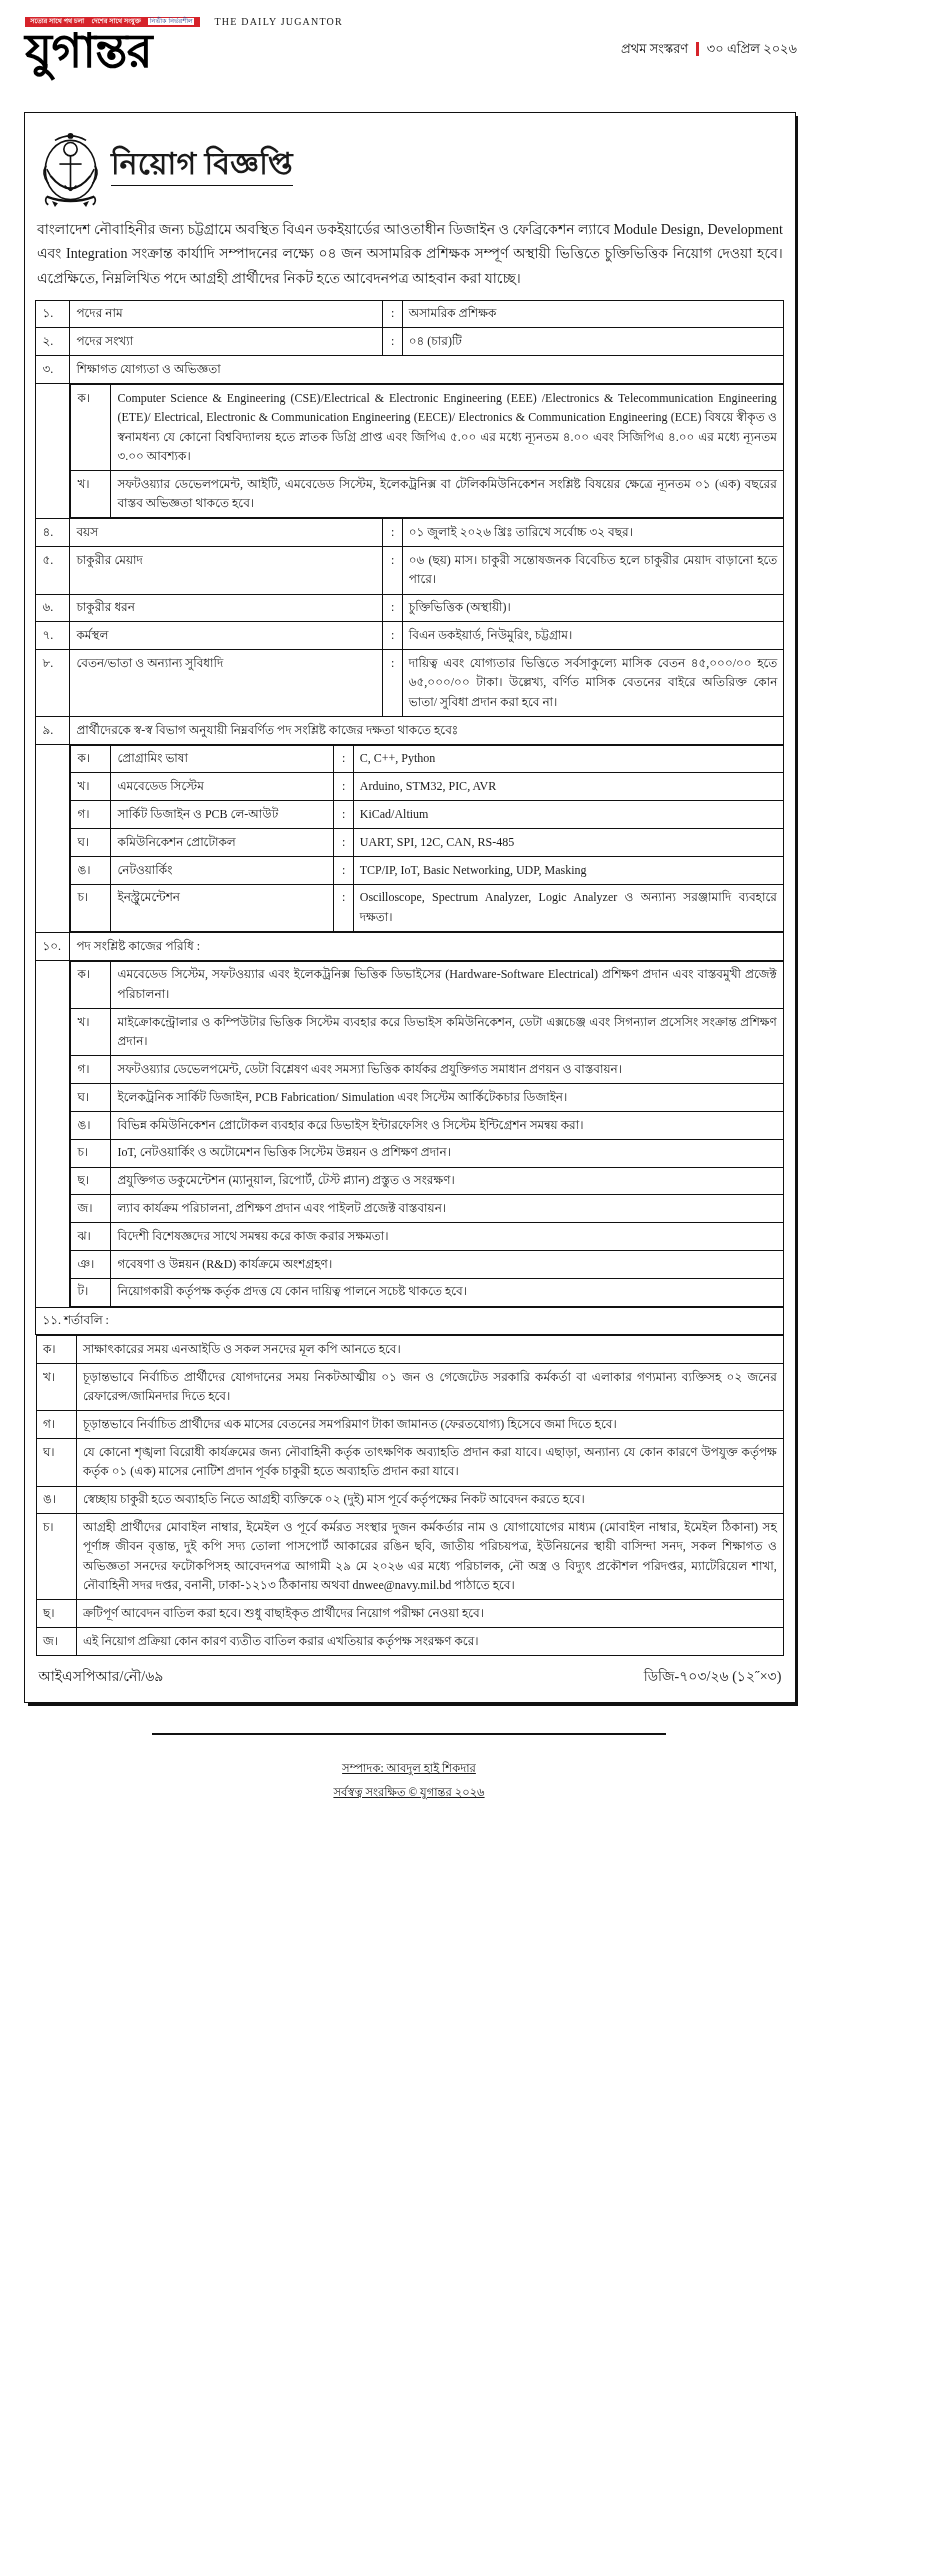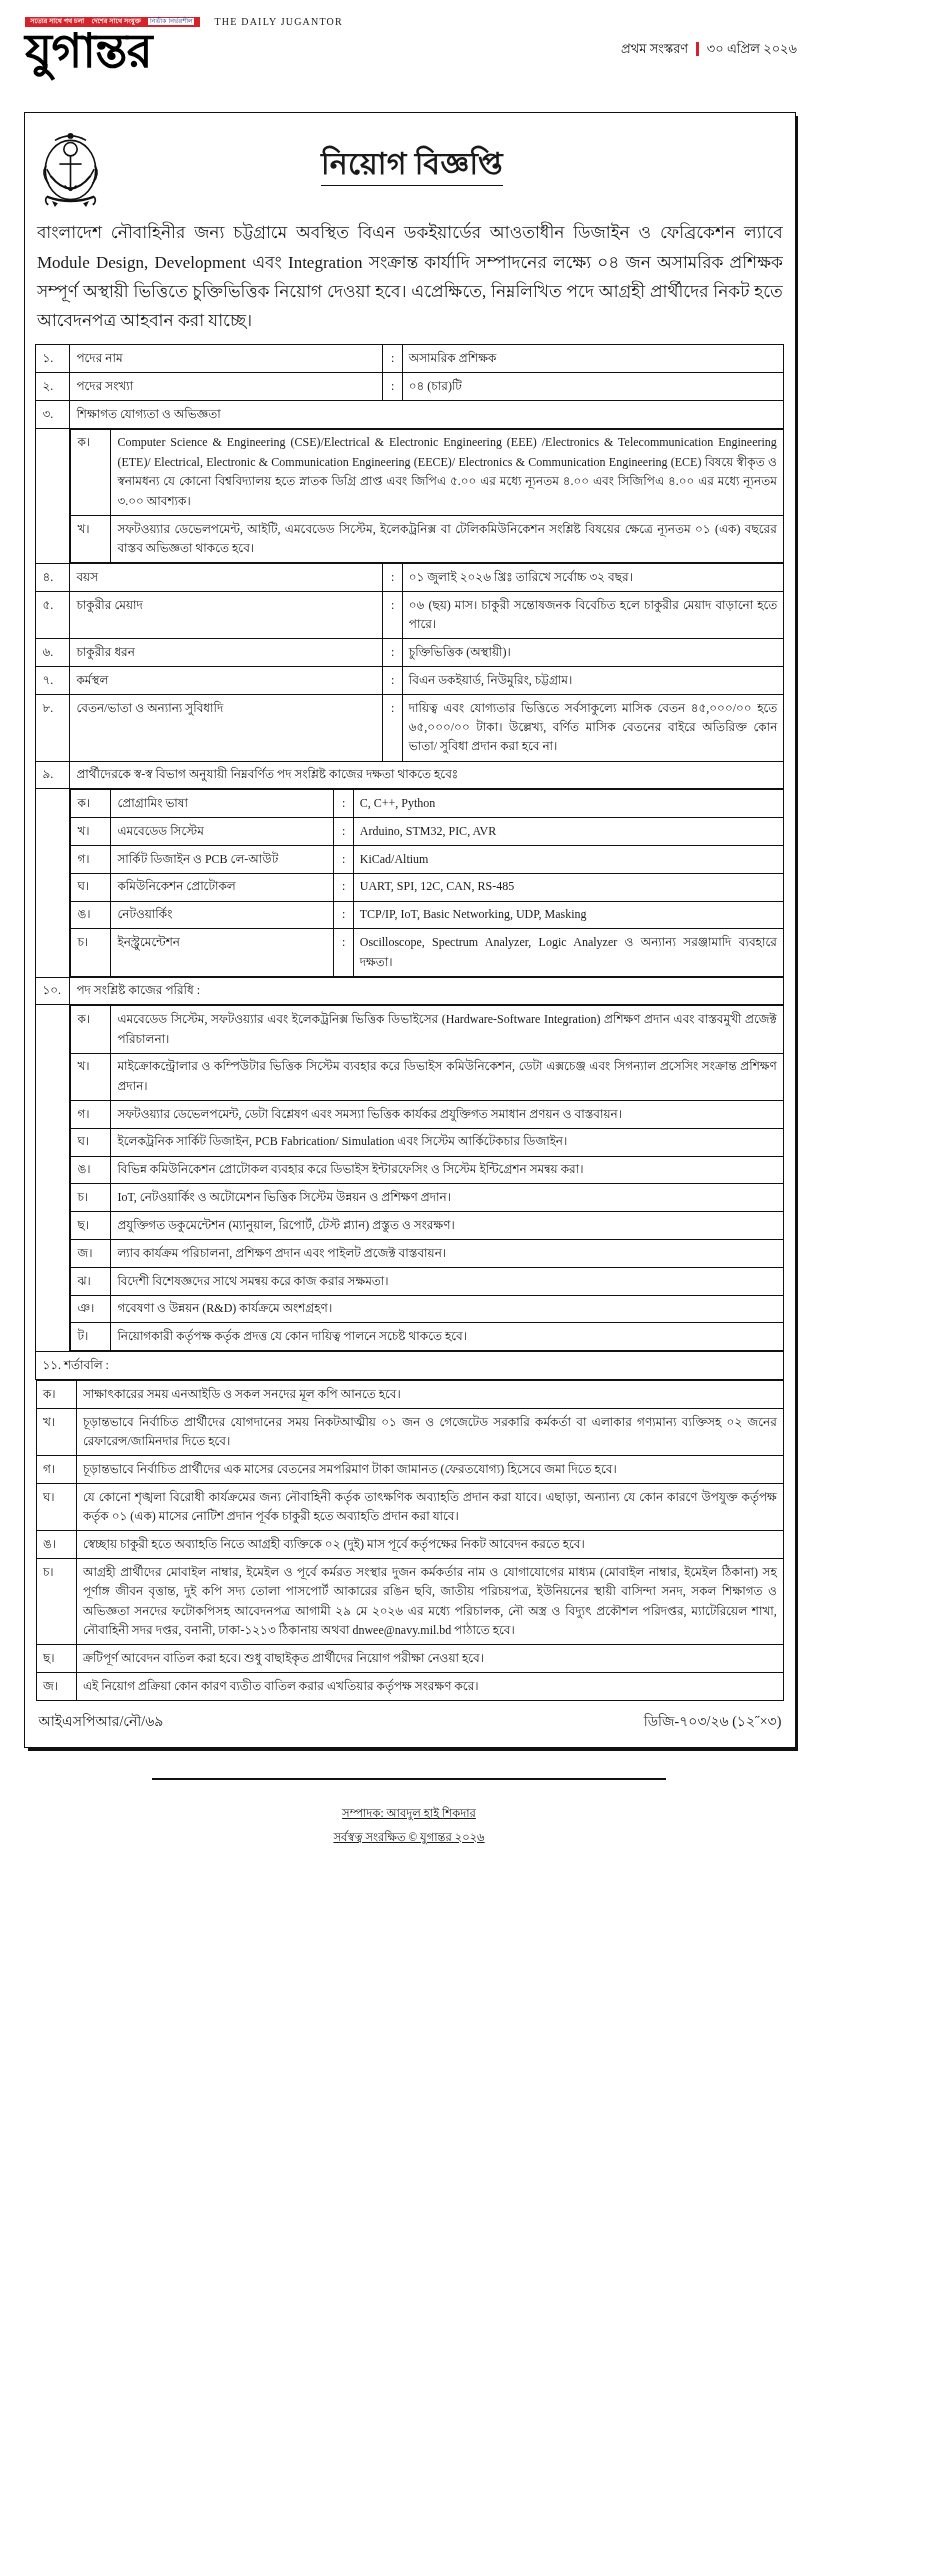"নিয়োগ বিজ্ঞপ্তি" .title-block { text-align: center -> none }
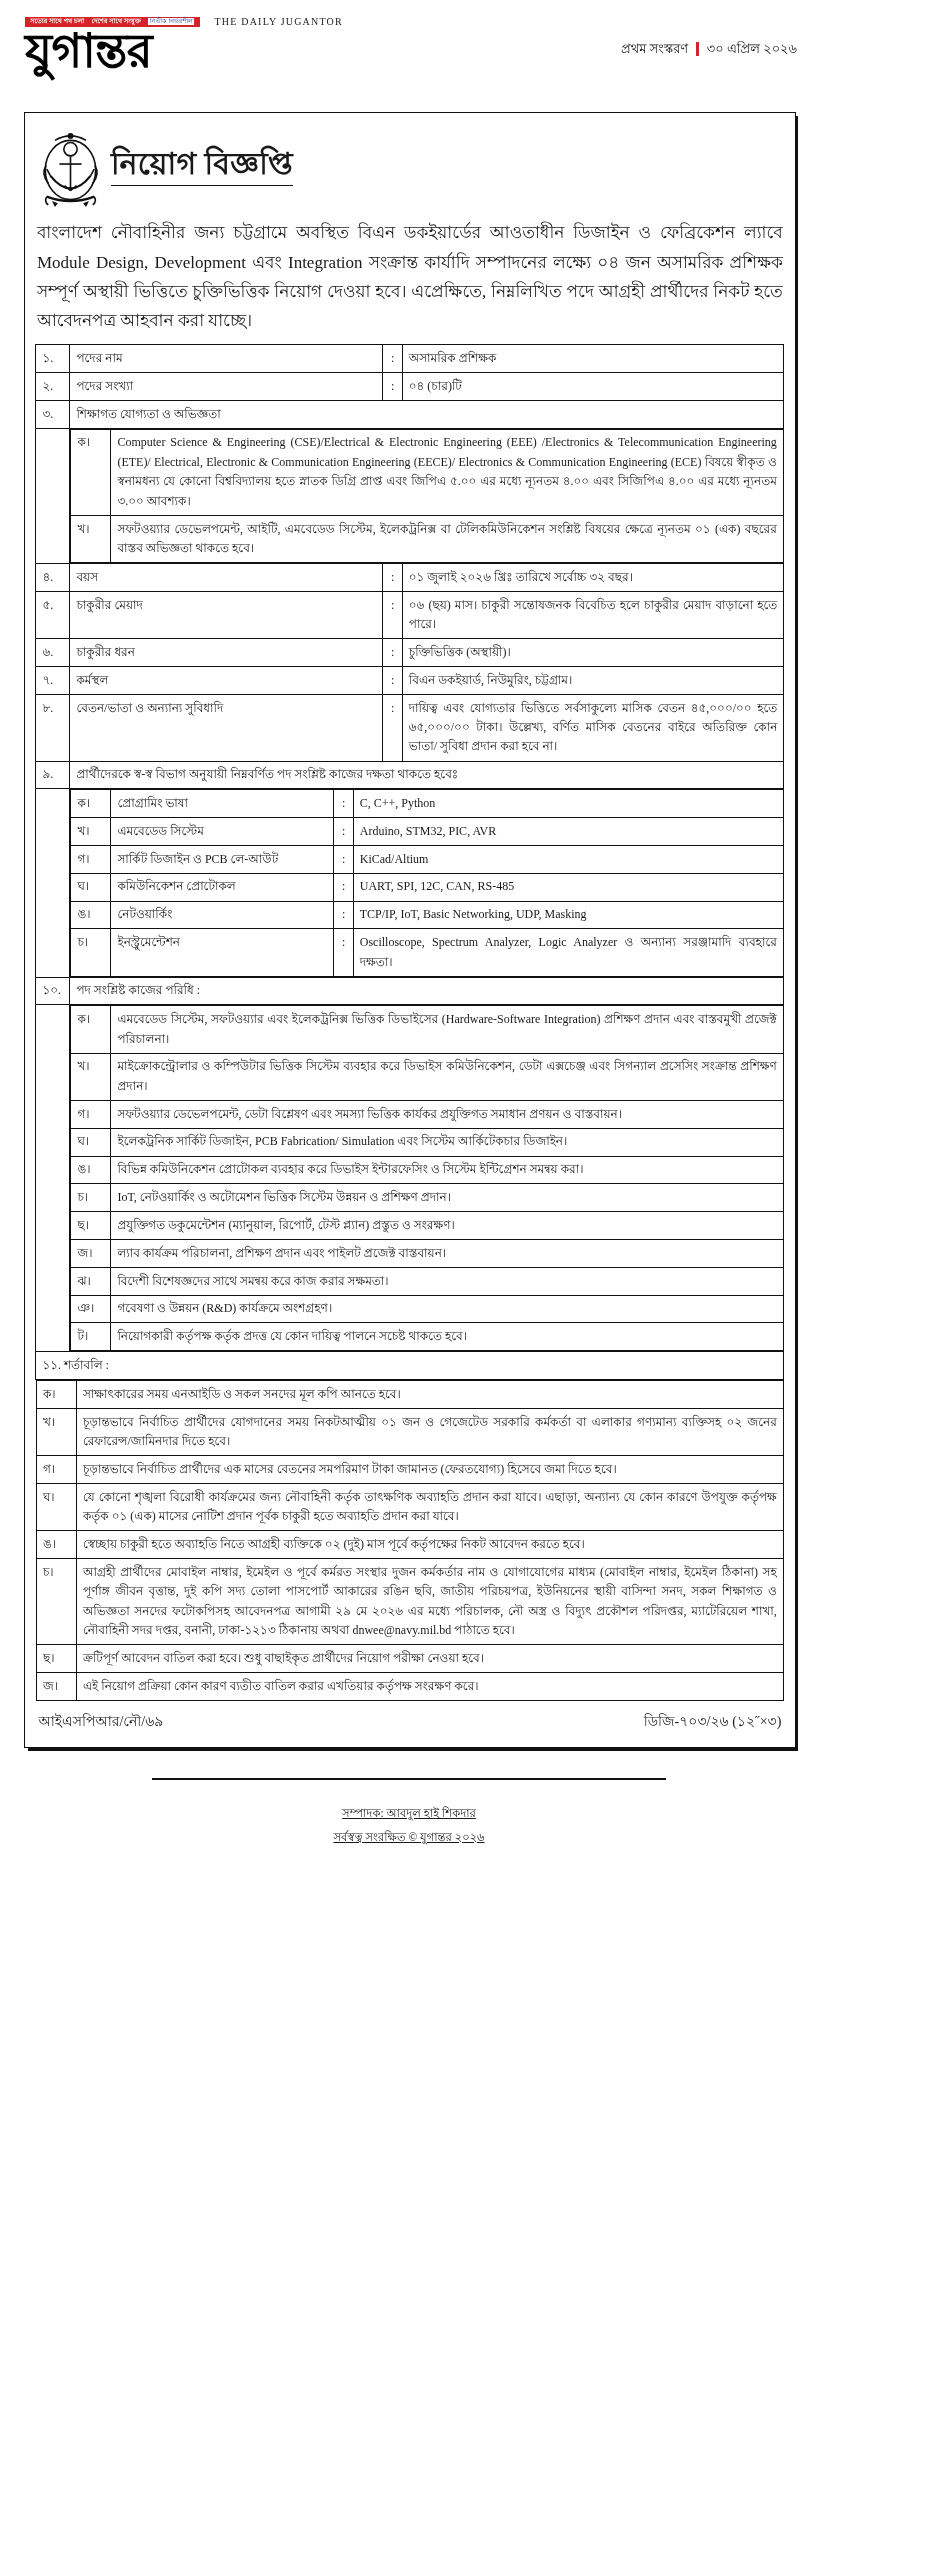"বাংলাদেশ নৌবাহিনীর জন্য চট্টগ্রামে" .intro { font-size: 17px -> 14px }
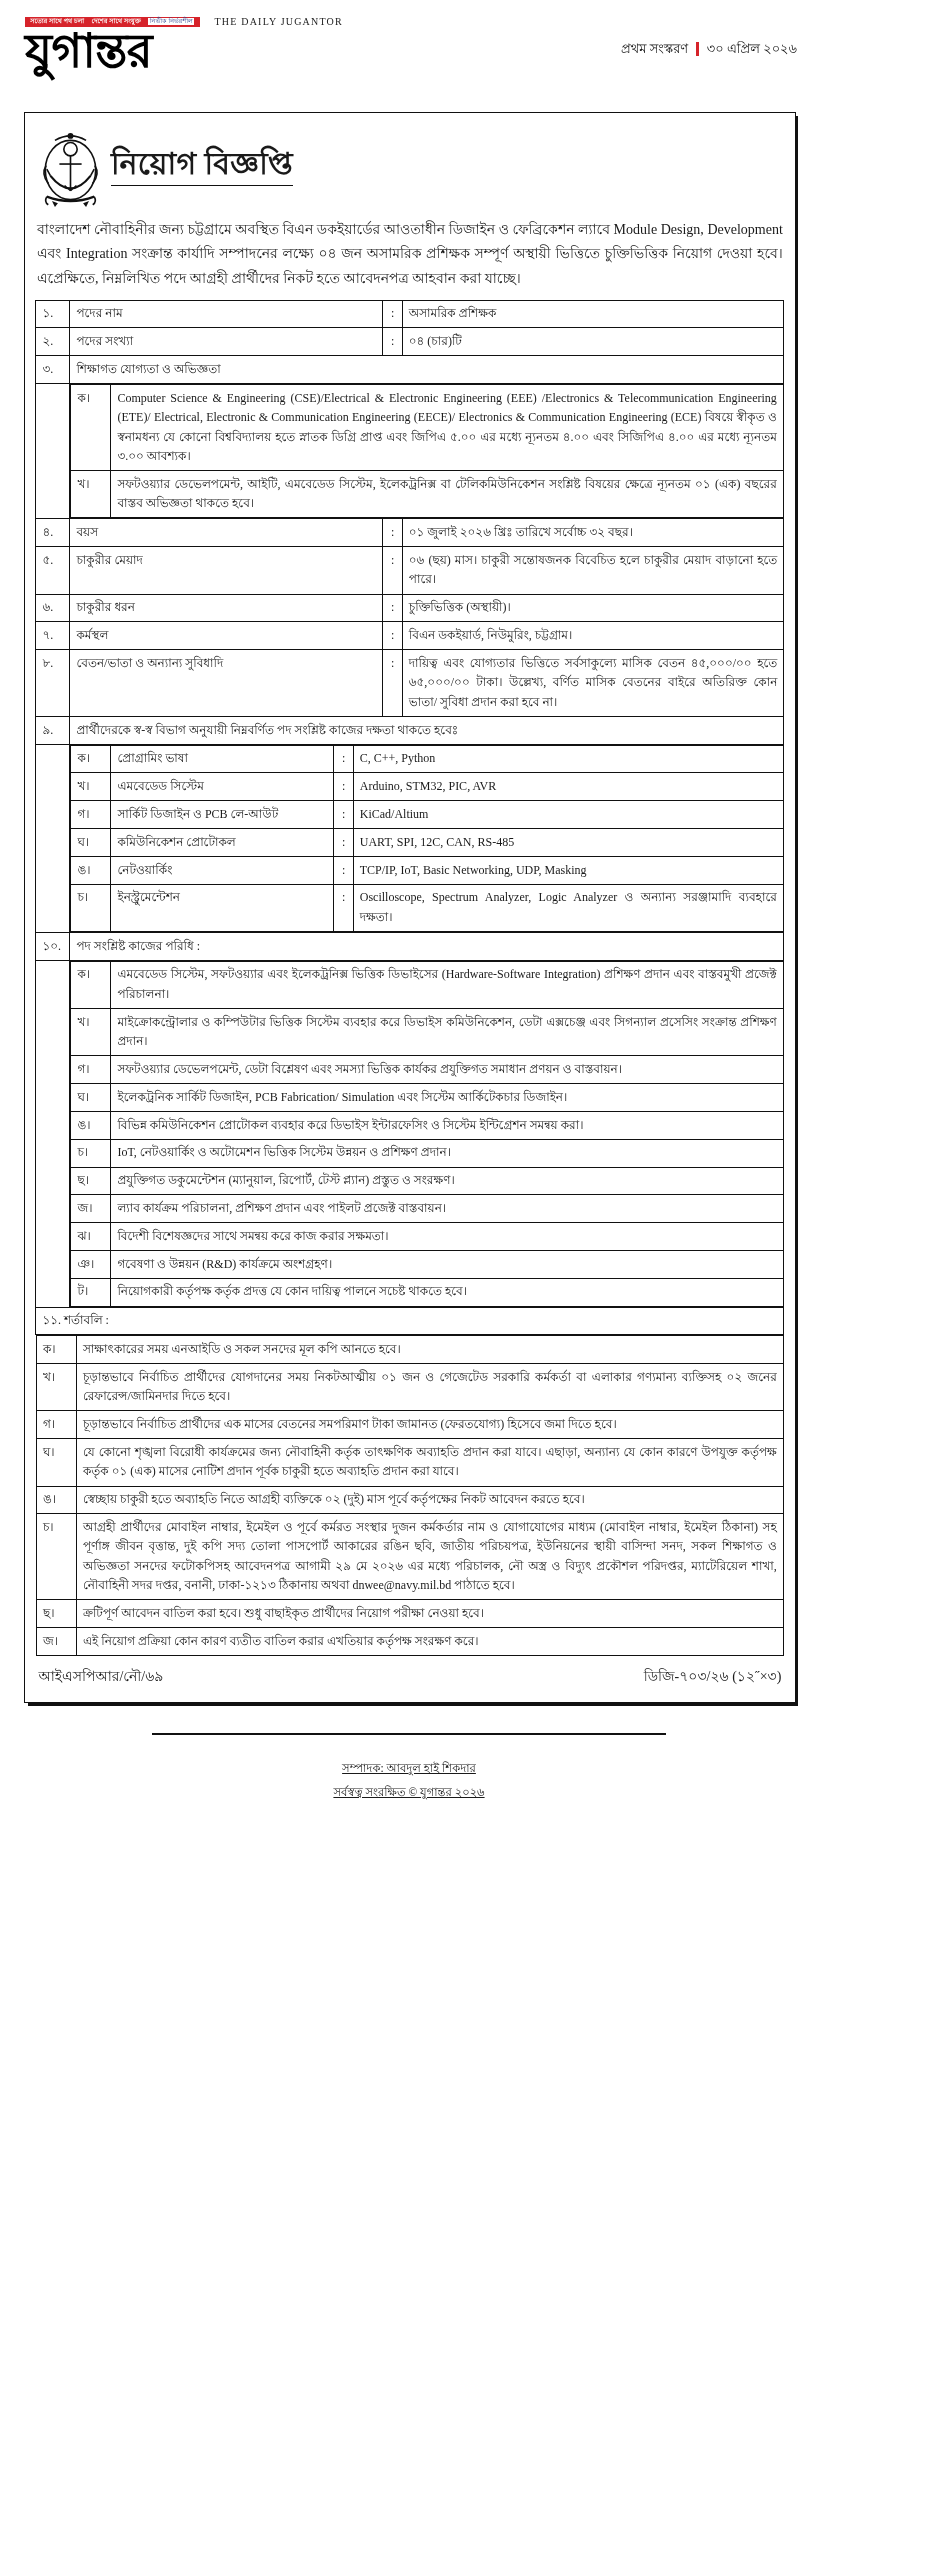"এমবেডেড সিস্টেম, সফটওয়্যার এবং" td.subtext { text: Integration -> Electrical }
